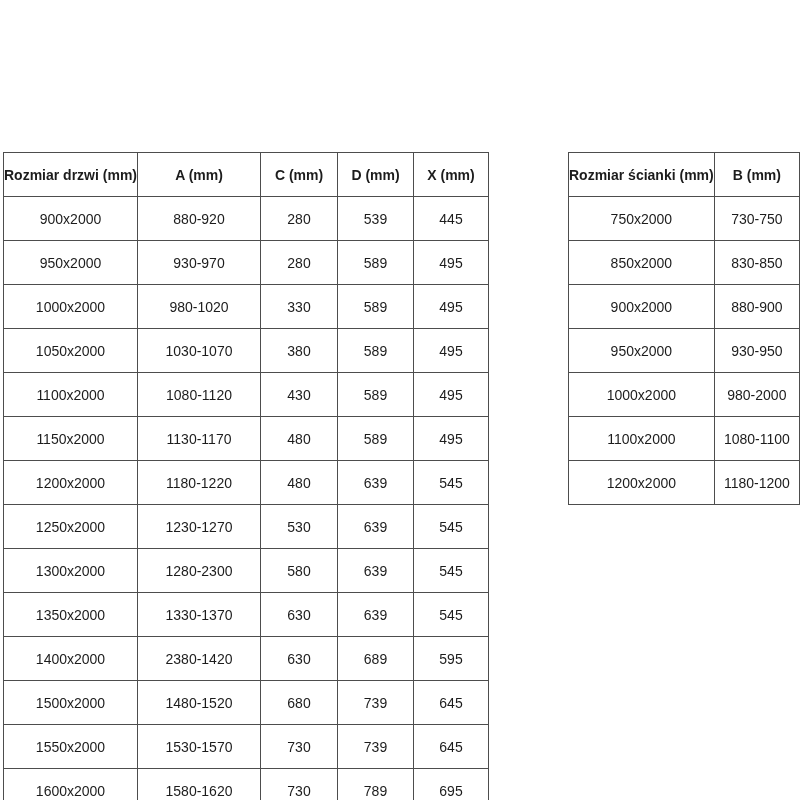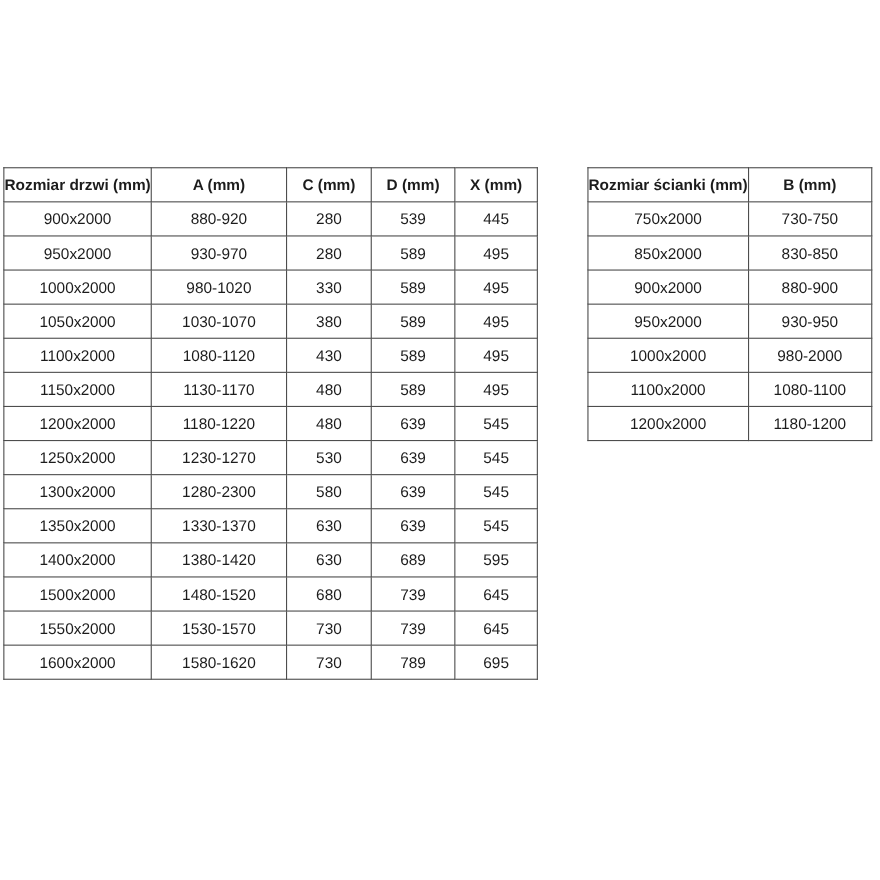"Rozmiar drzwi (mm)" tr { height: 31px -> 44px }
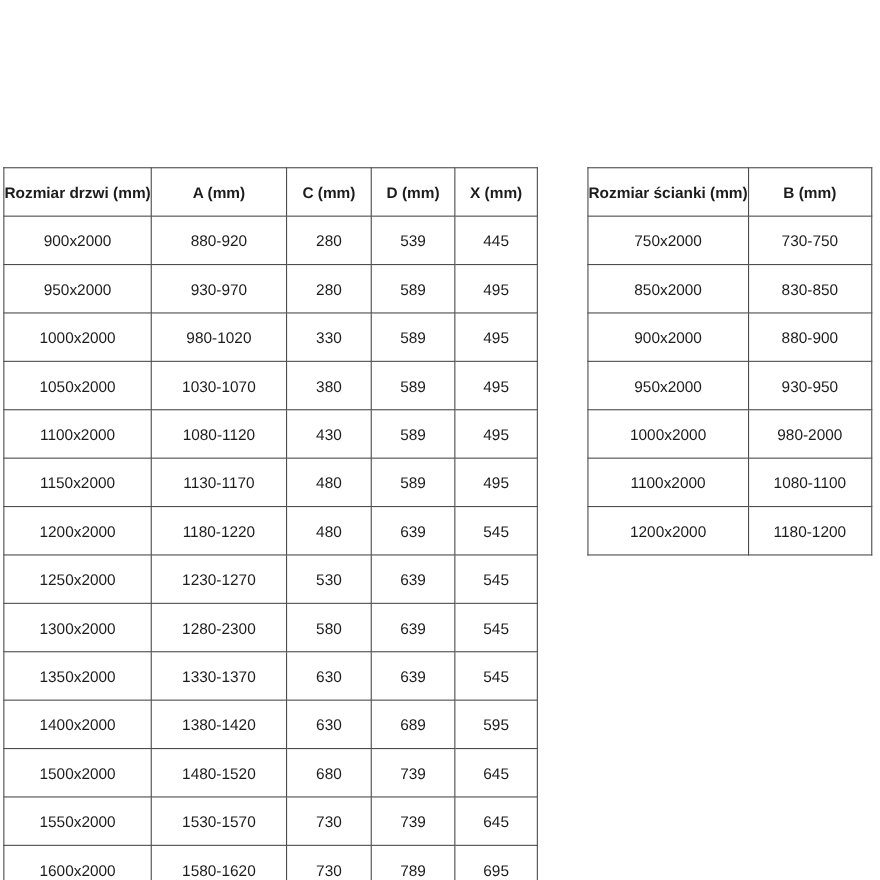"Rozmiar ścianki (mm)" .table-wrap.right { left: 534px -> 568px }
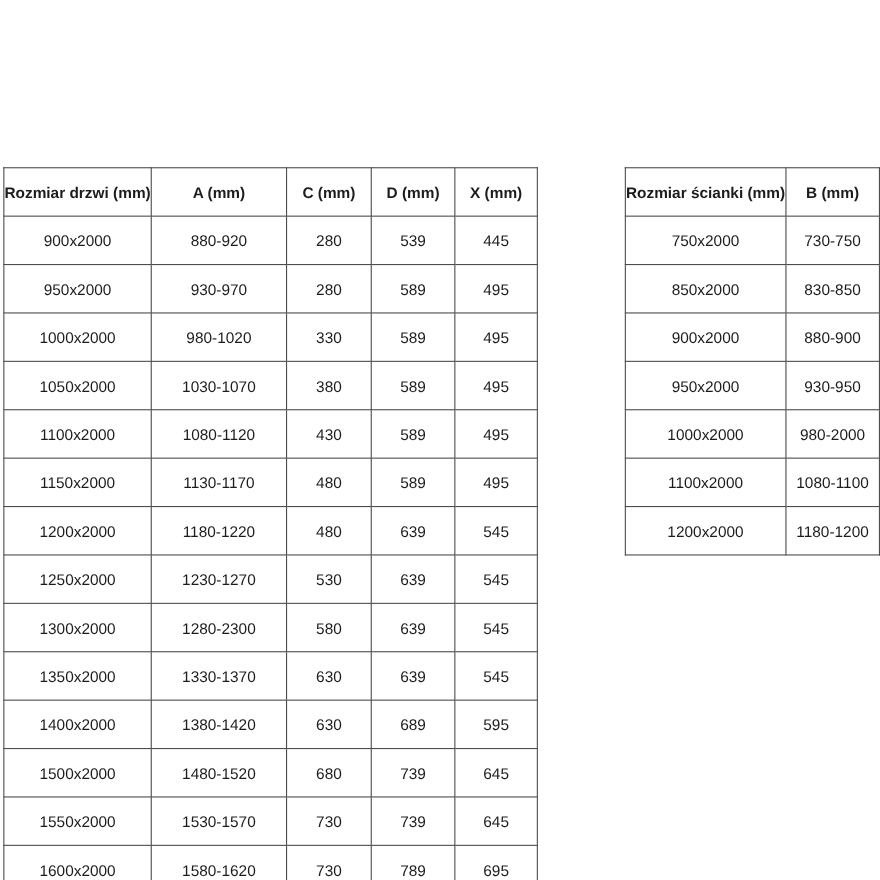"1380-1420" td { text: 1380-1420 -> 2380-1420 }
